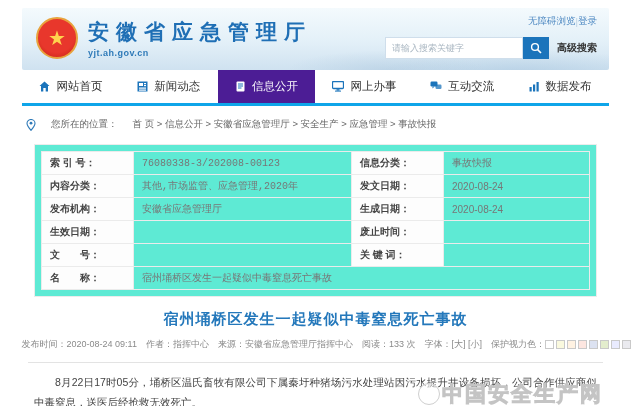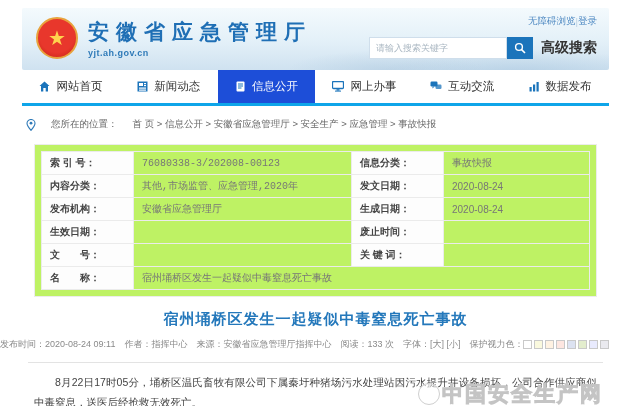"高级搜索" .adv-search { font-size: 14px -> 10px }
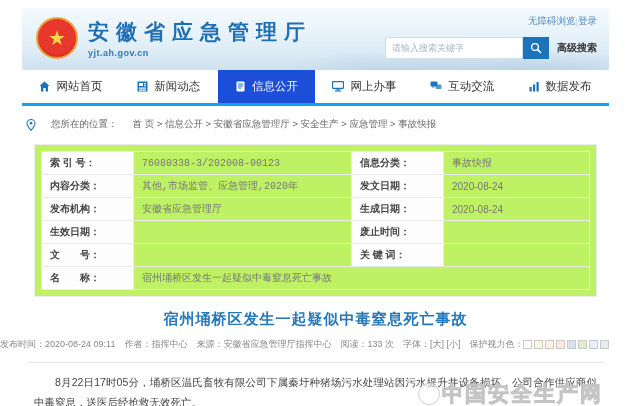"信息公开" .nav-item.active { background: #1d4ed8 -> #4c1d95 }
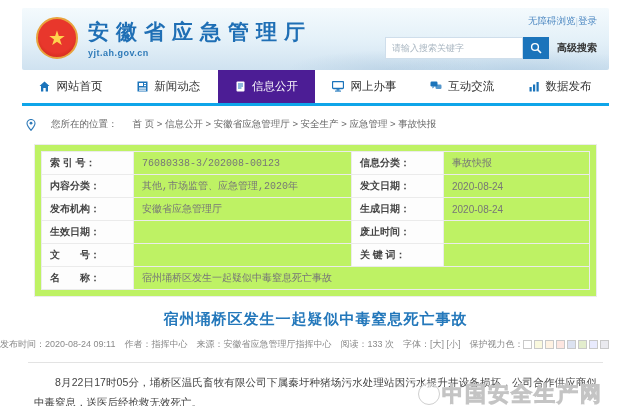"索 引 号：" .card { background: #bef264 -> #5eead4 }
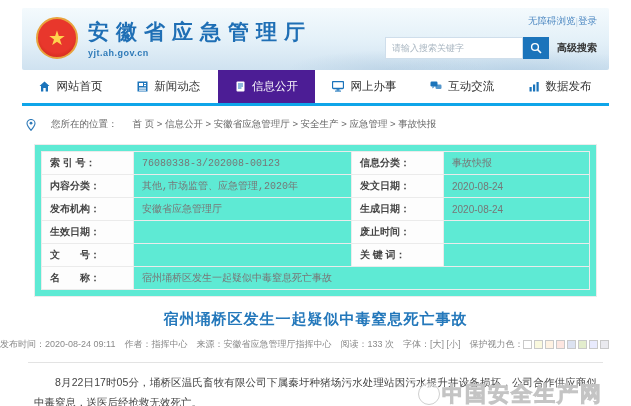"发布时间：2020-08-24 09:11" .art-meta { justify-content: flex-start -> flex-end }
